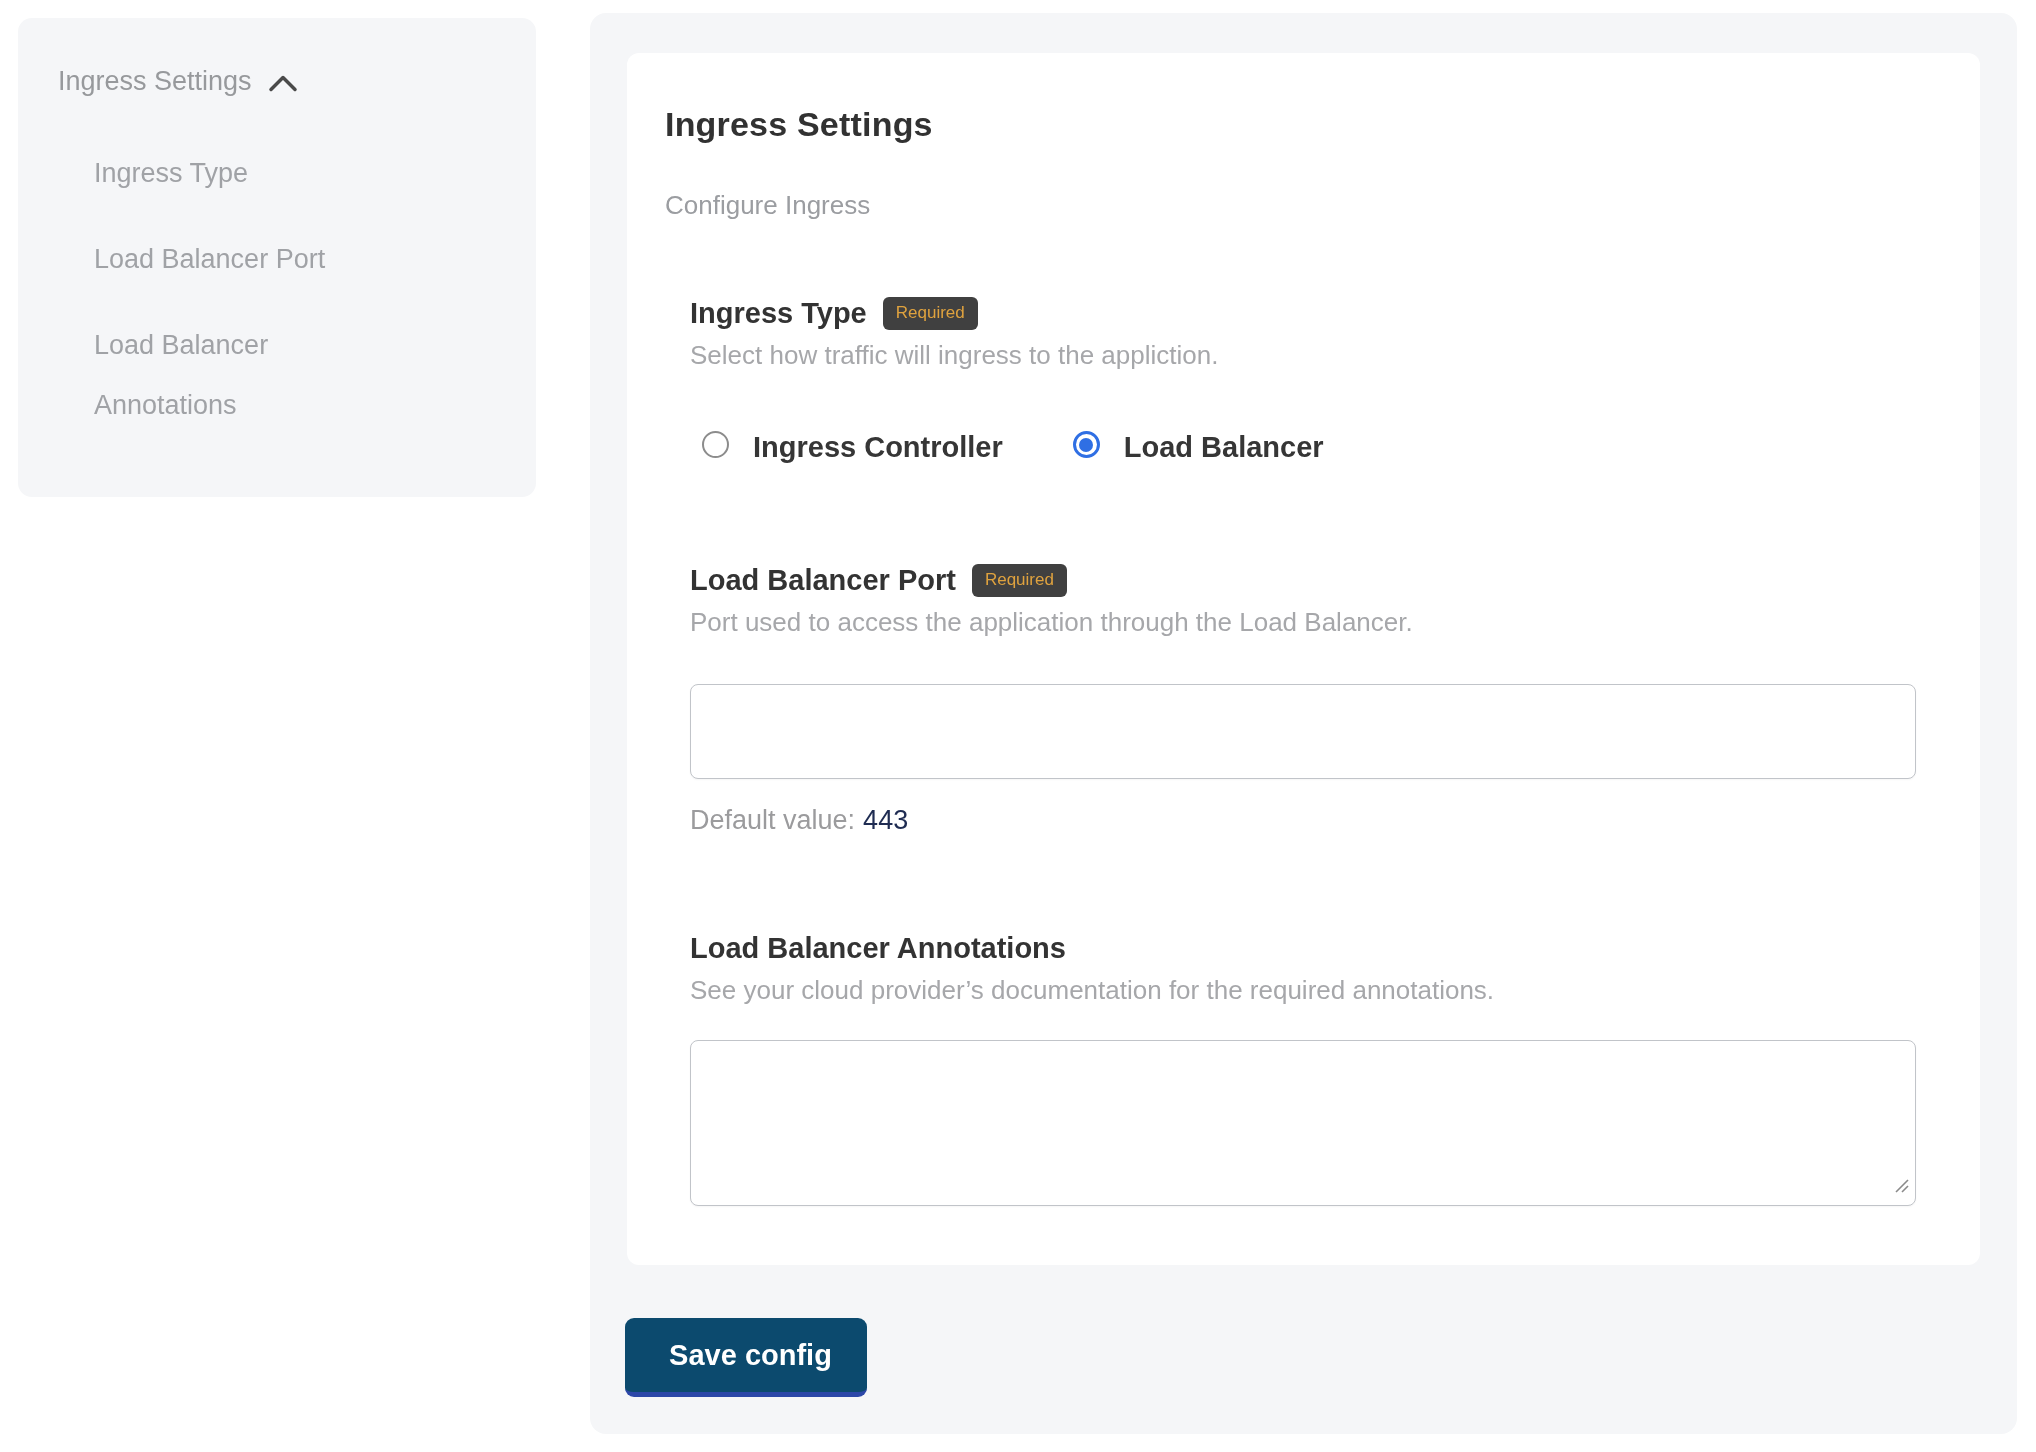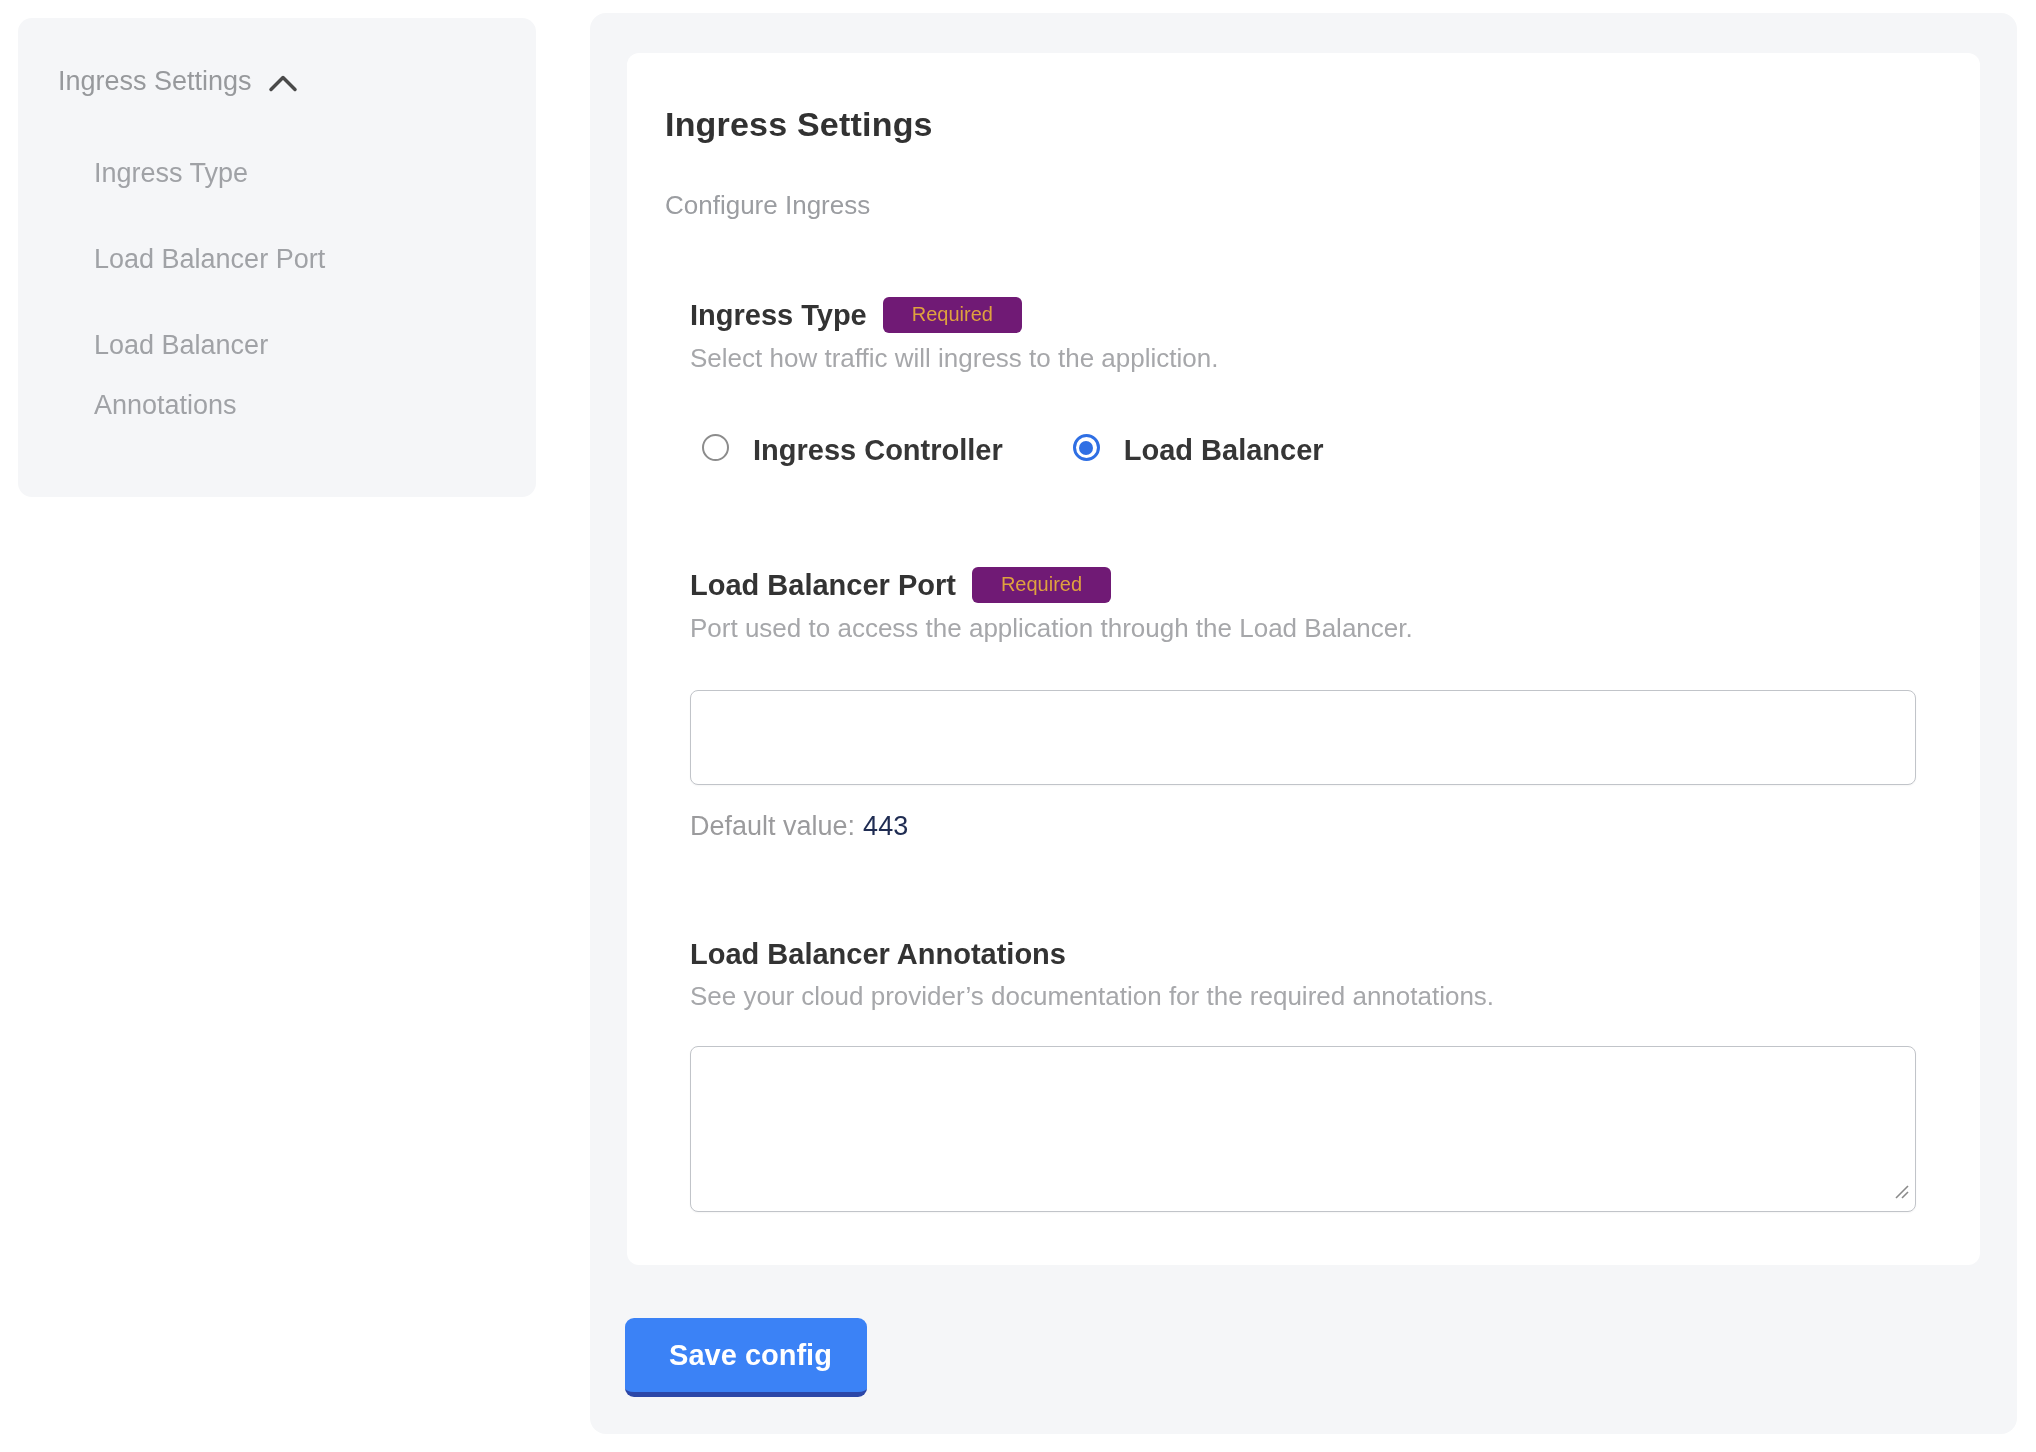"Required" .required-badge { background: #701a75 -> #404040; font-size: 20px -> 17px; padding: 6px 29px 7px -> 6px 13px 7px }
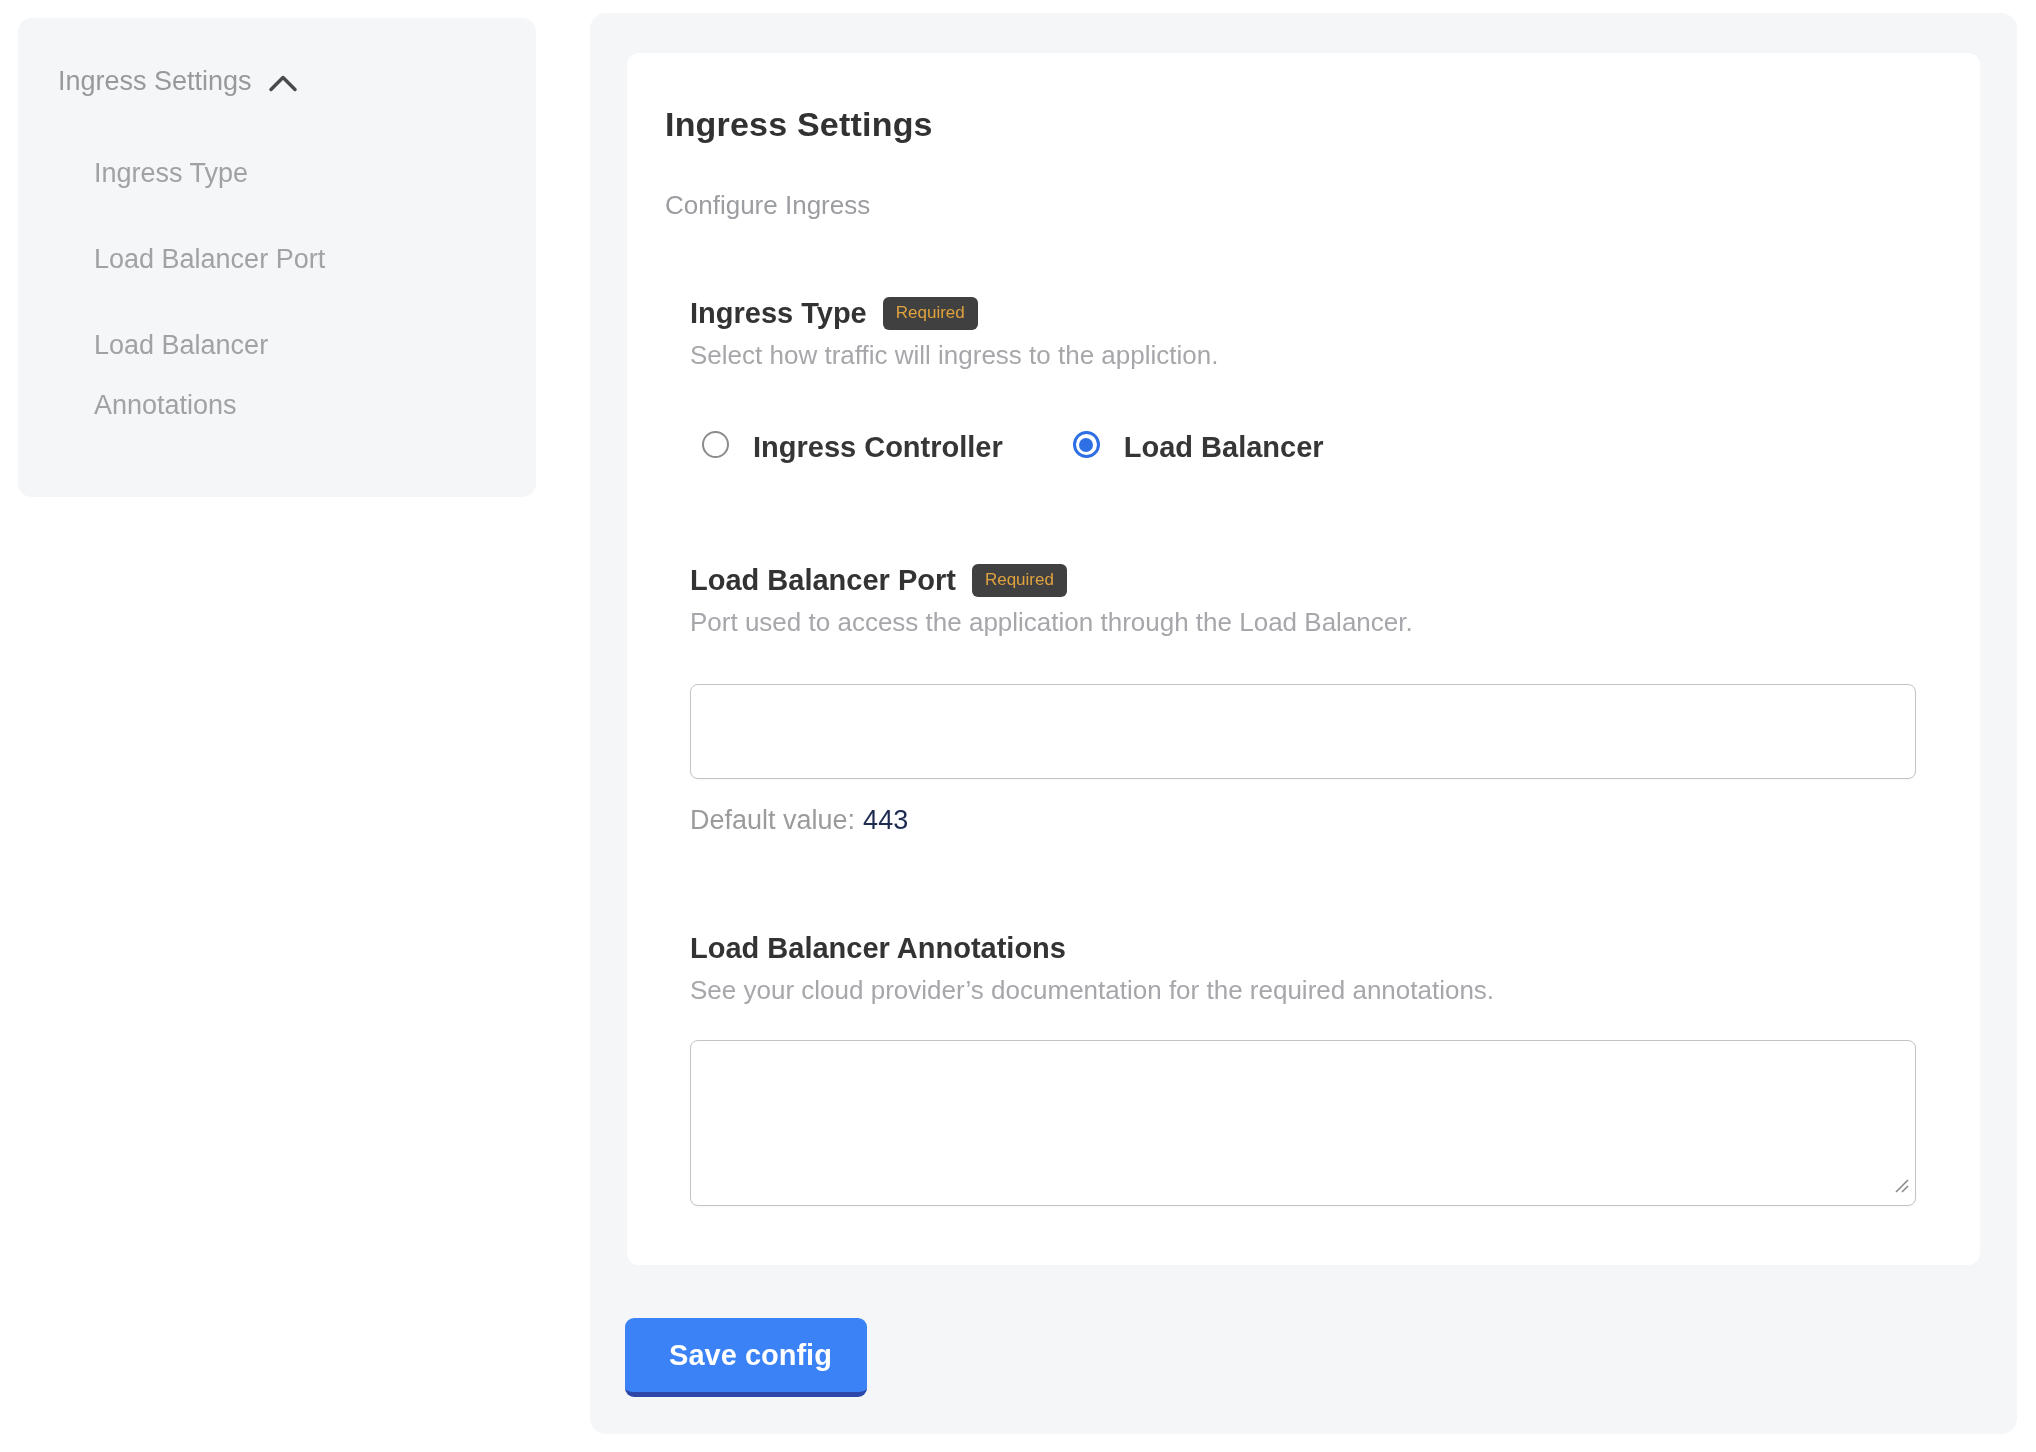"Save config" .save-button { background: #3b82f6 -> #0c4a6e }
